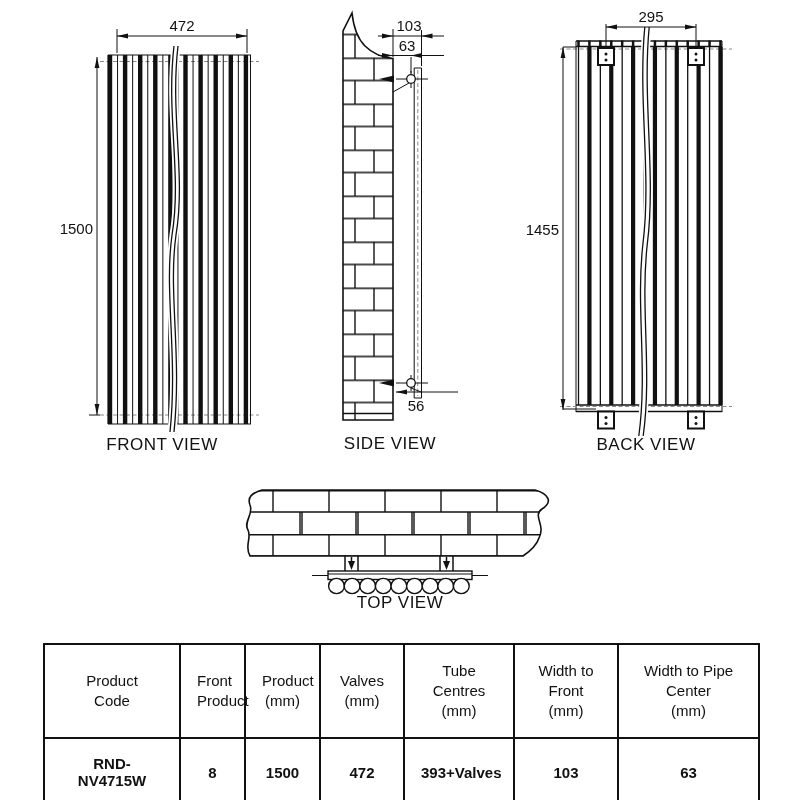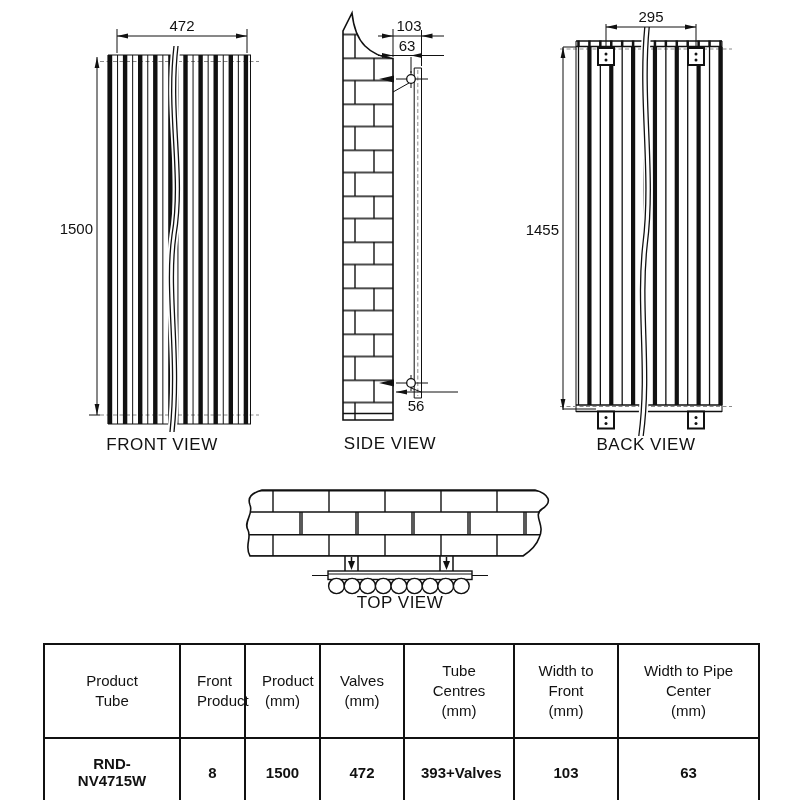"Tube" div { text: Tube -> Code }
